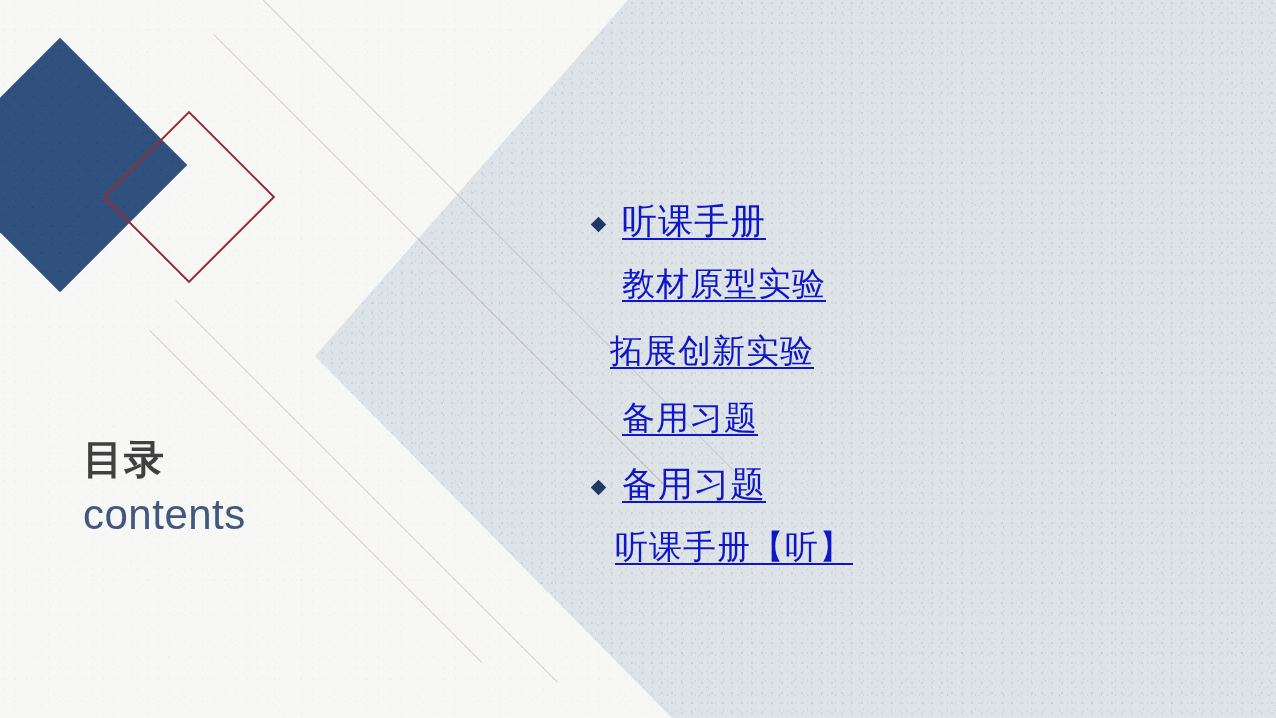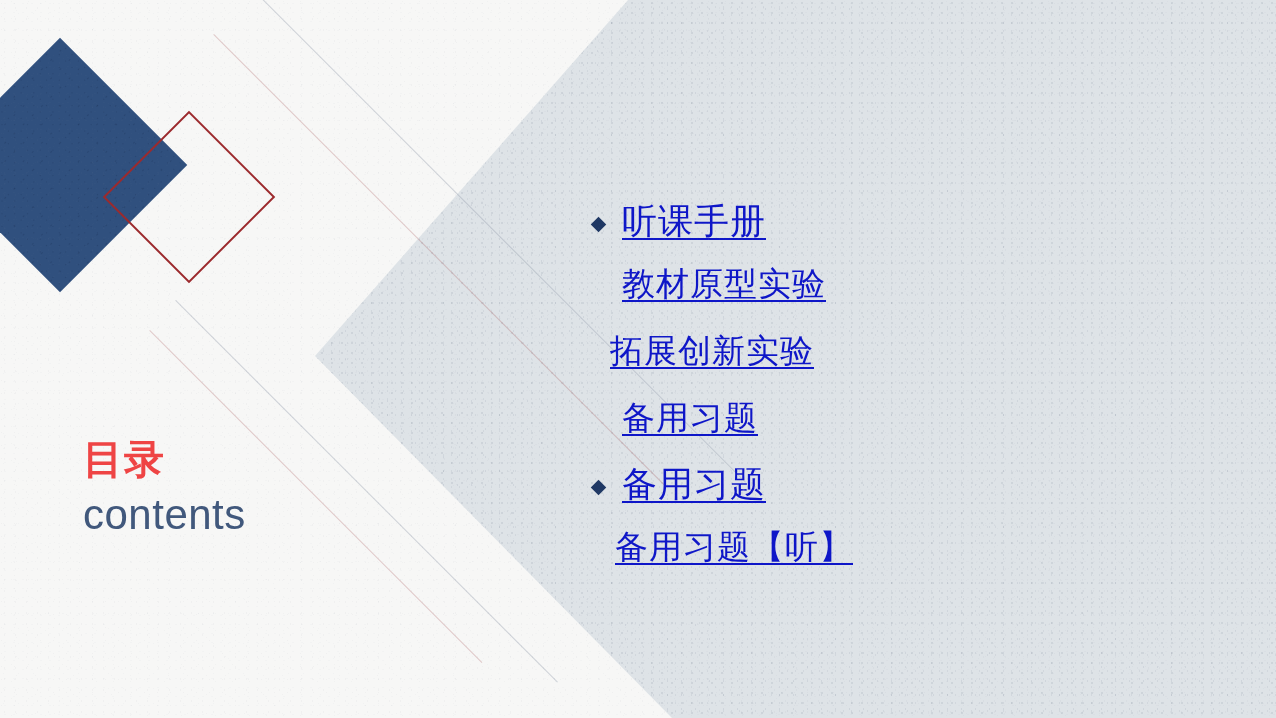"目录" .toc-cn { color: #ef4444 -> #404040 }
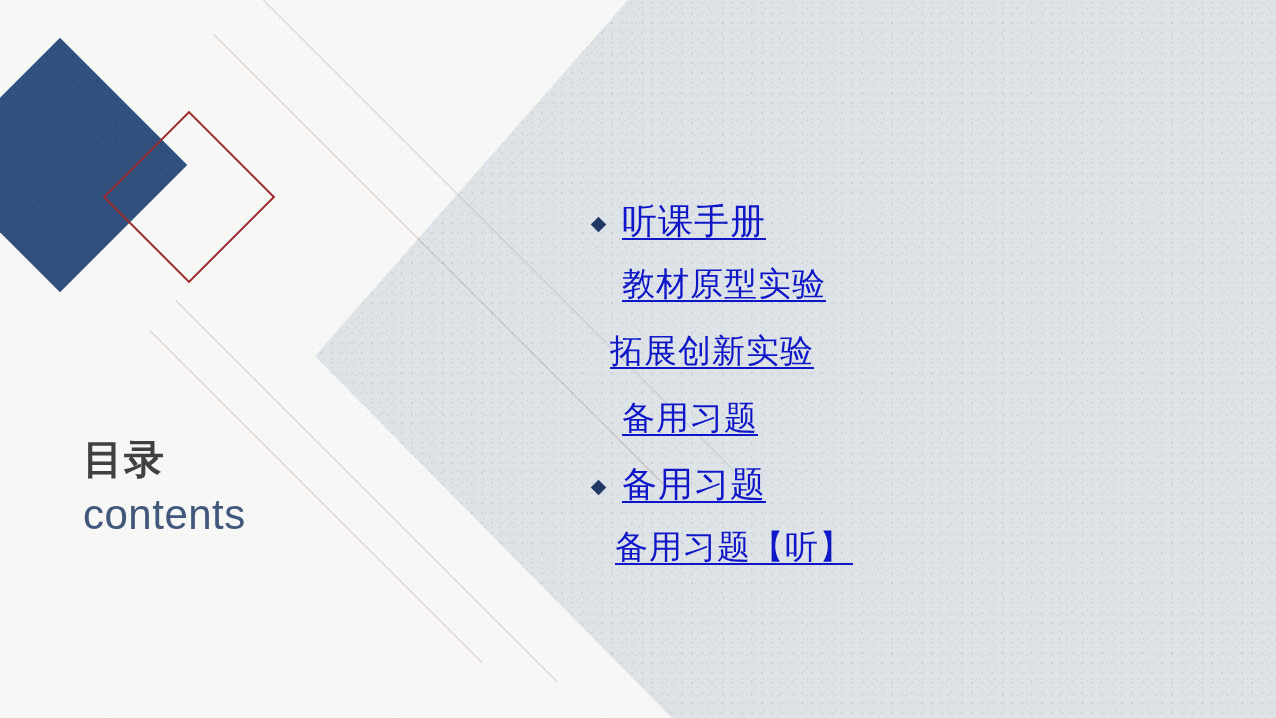"备用习题【听】" a.lnk { text: 备用习题 -> 听课手册 }
